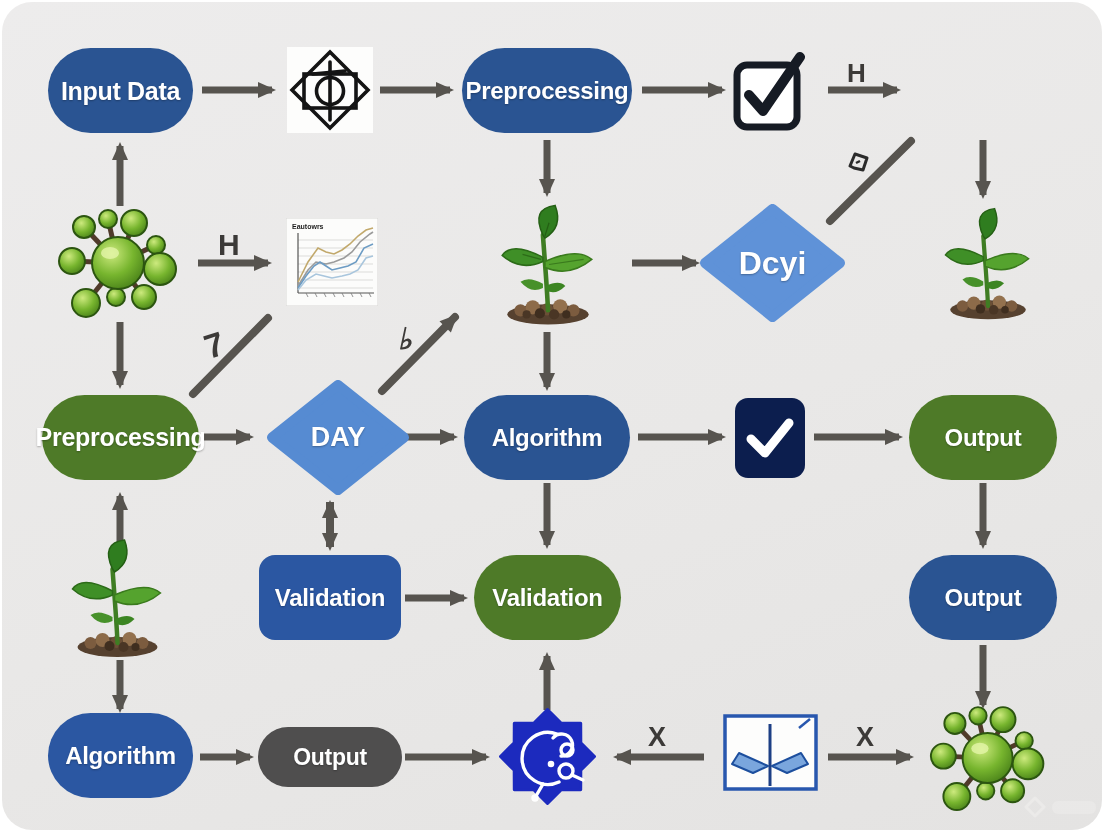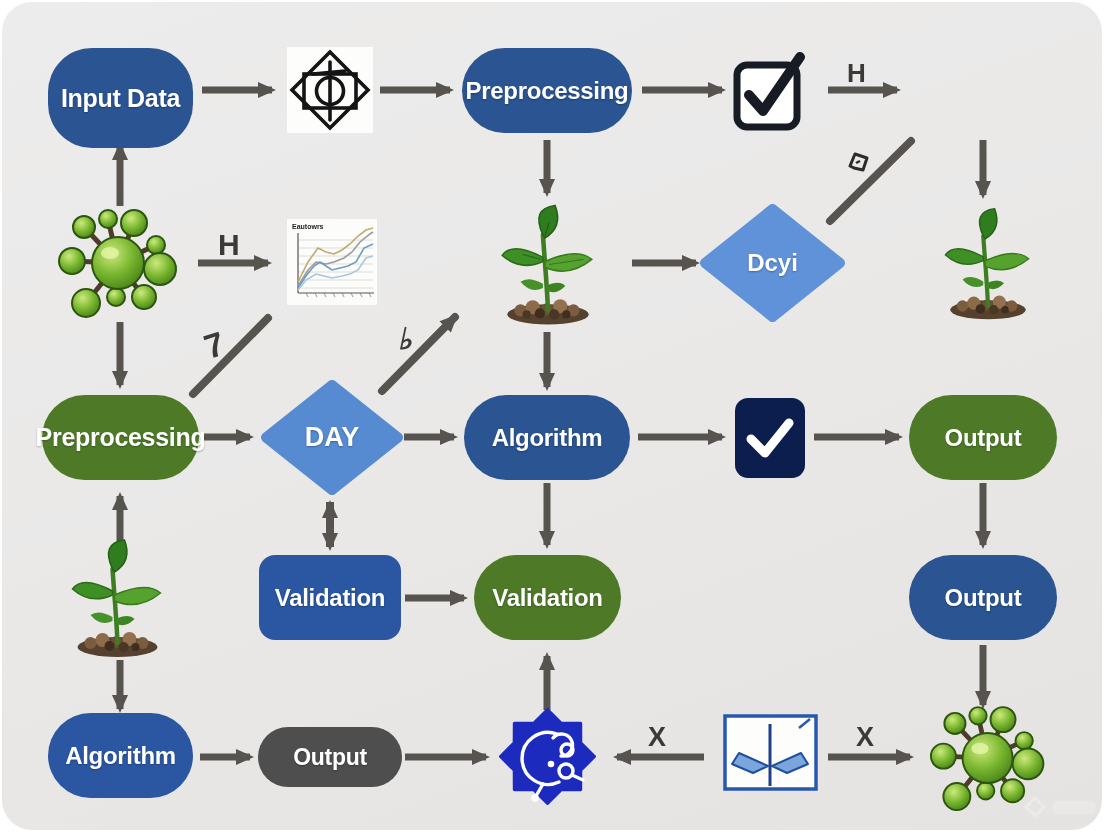"Input Data" div.node { height: 100px -> 85px }
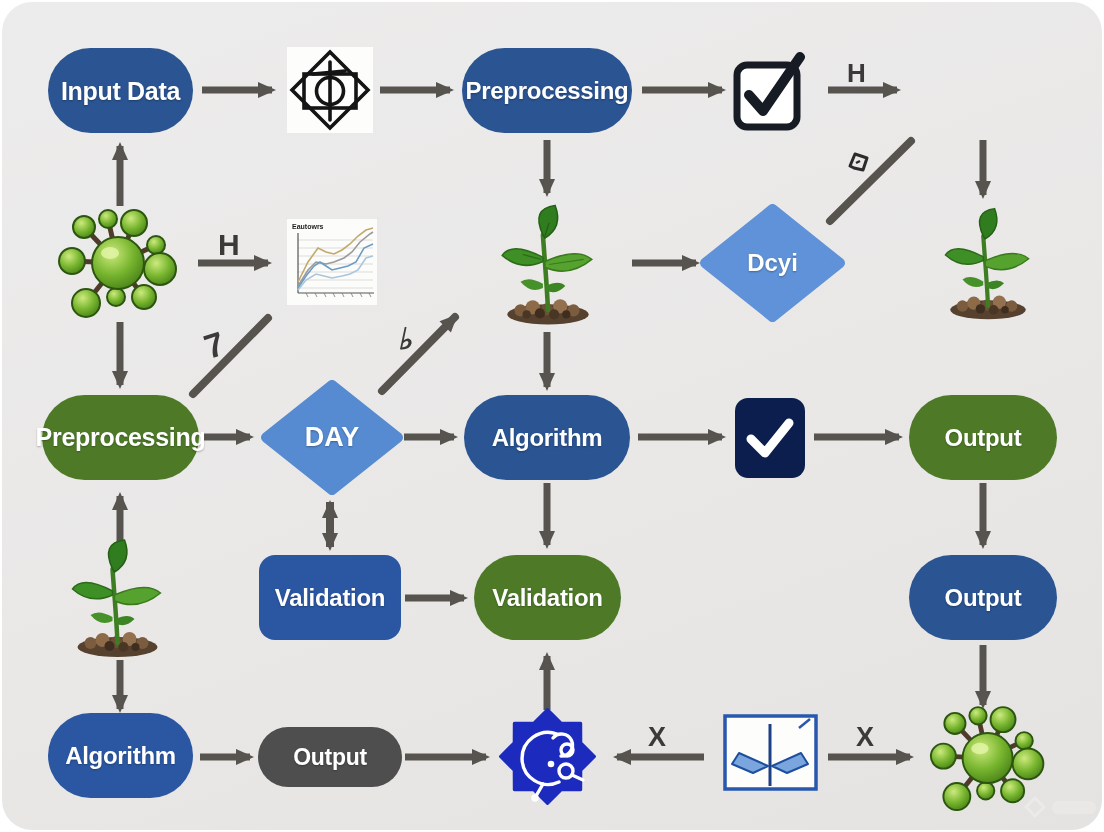"Dcyi" .diamond-wrap .dlabel { font-size: 24px -> 32px }
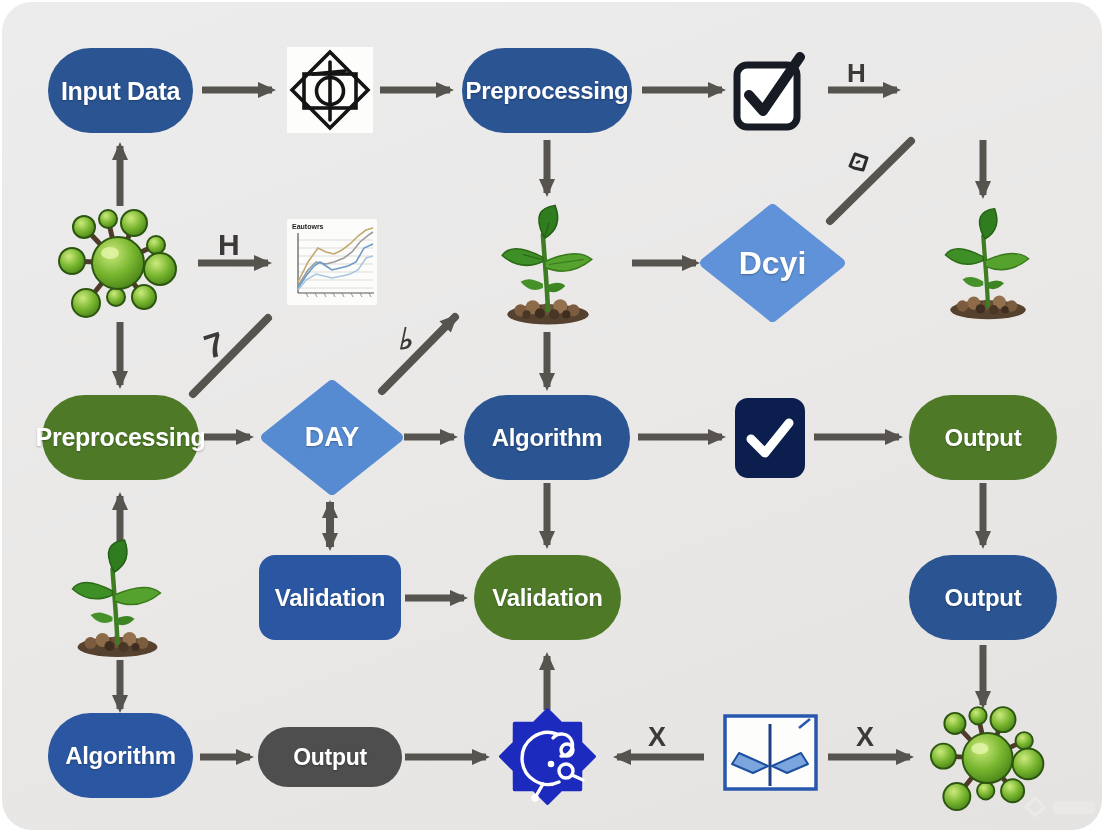"DAY" div.diamond-wrap { left: 261px -> 267px }
